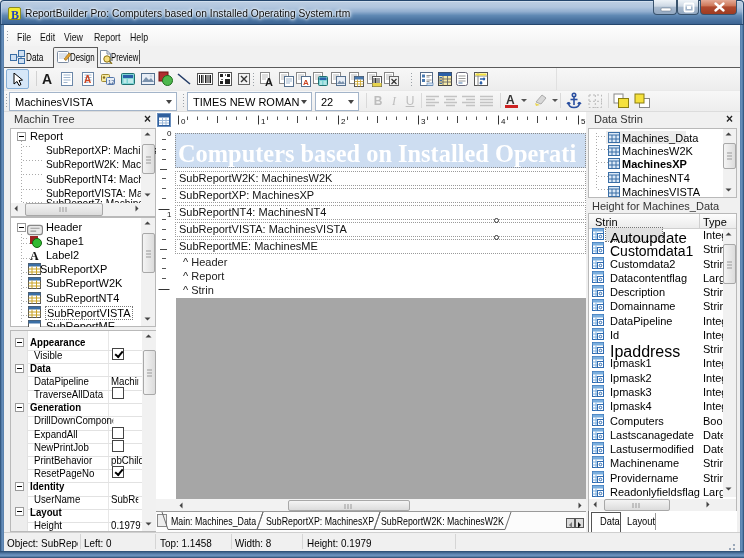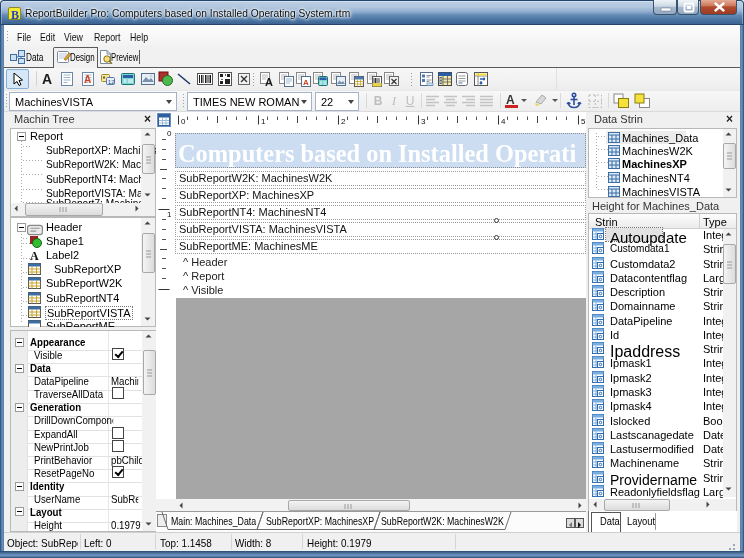"Customdata1" div.abs { font-size: 10px -> 14px }
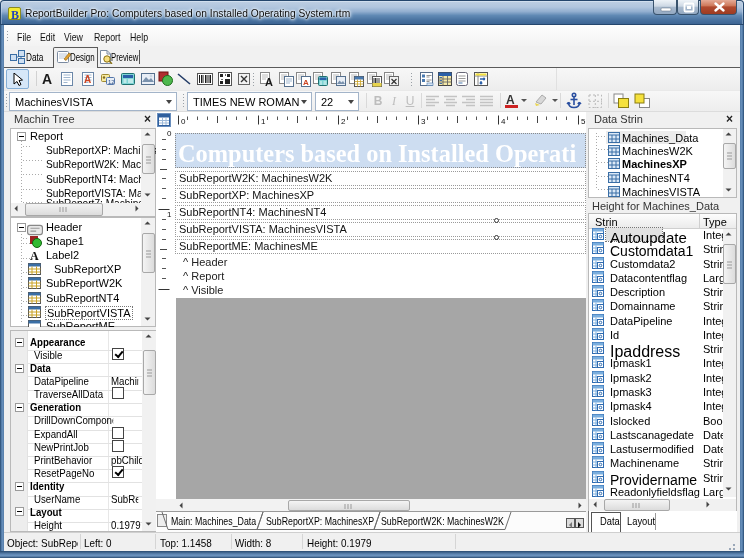"SubReportXP" div.ti { left: 54px -> 40px }
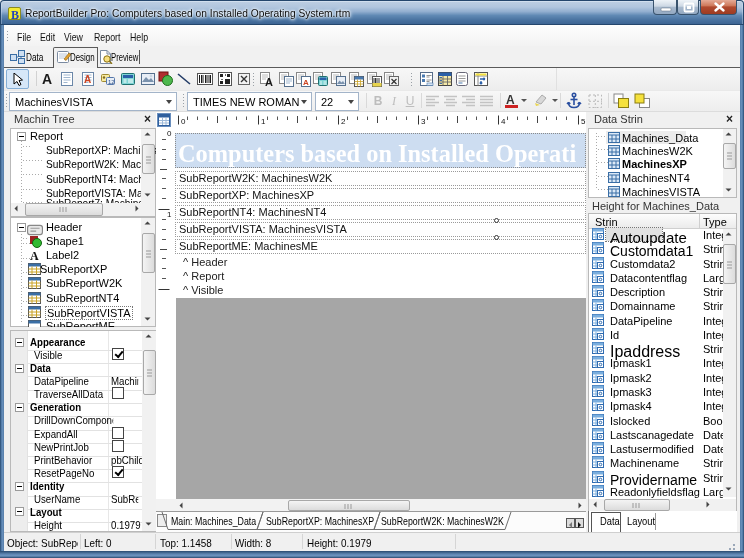"^ Visible" div.bandlb { text: Visible -> Strin }
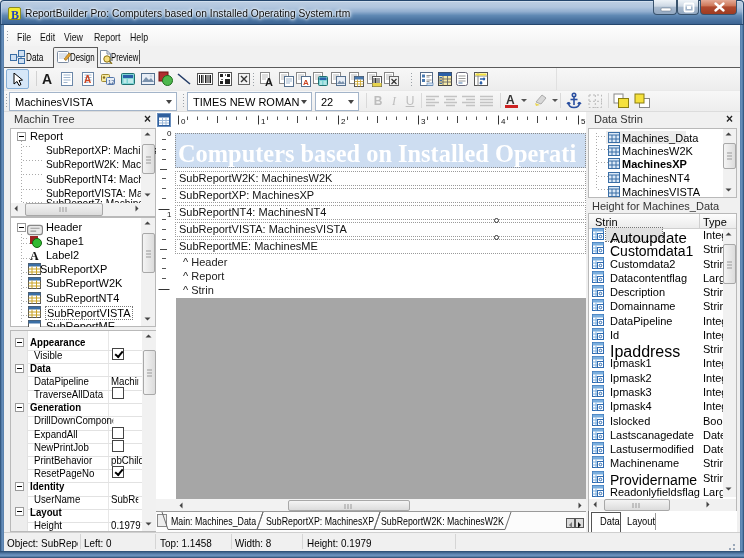"Islocked" div.abs { text: Islocked -> Computers }
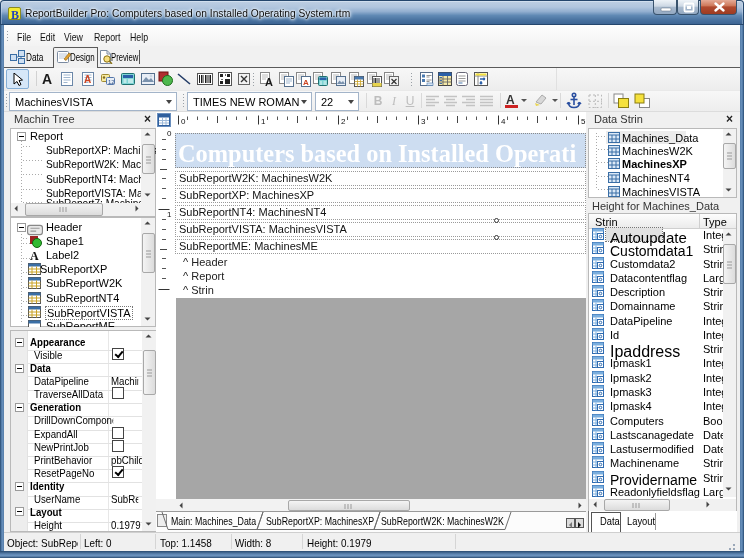"Providername" div.abs { font-size: 14px -> 11px }
